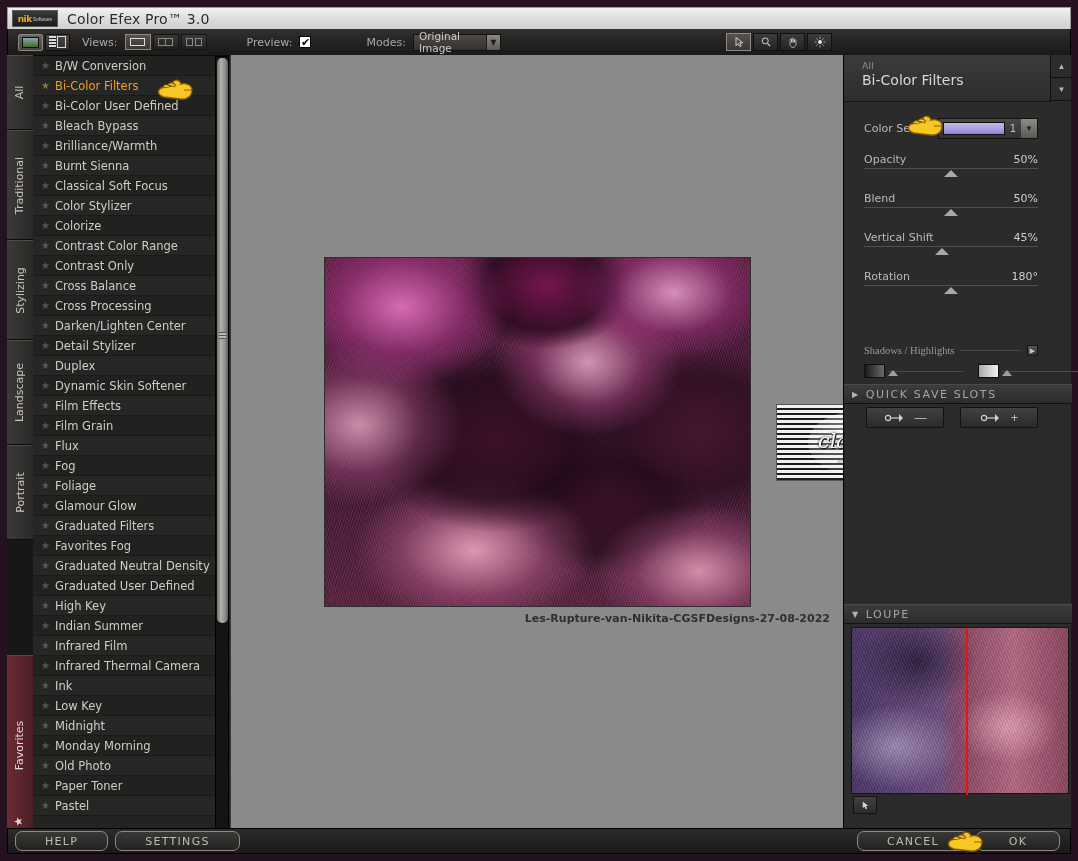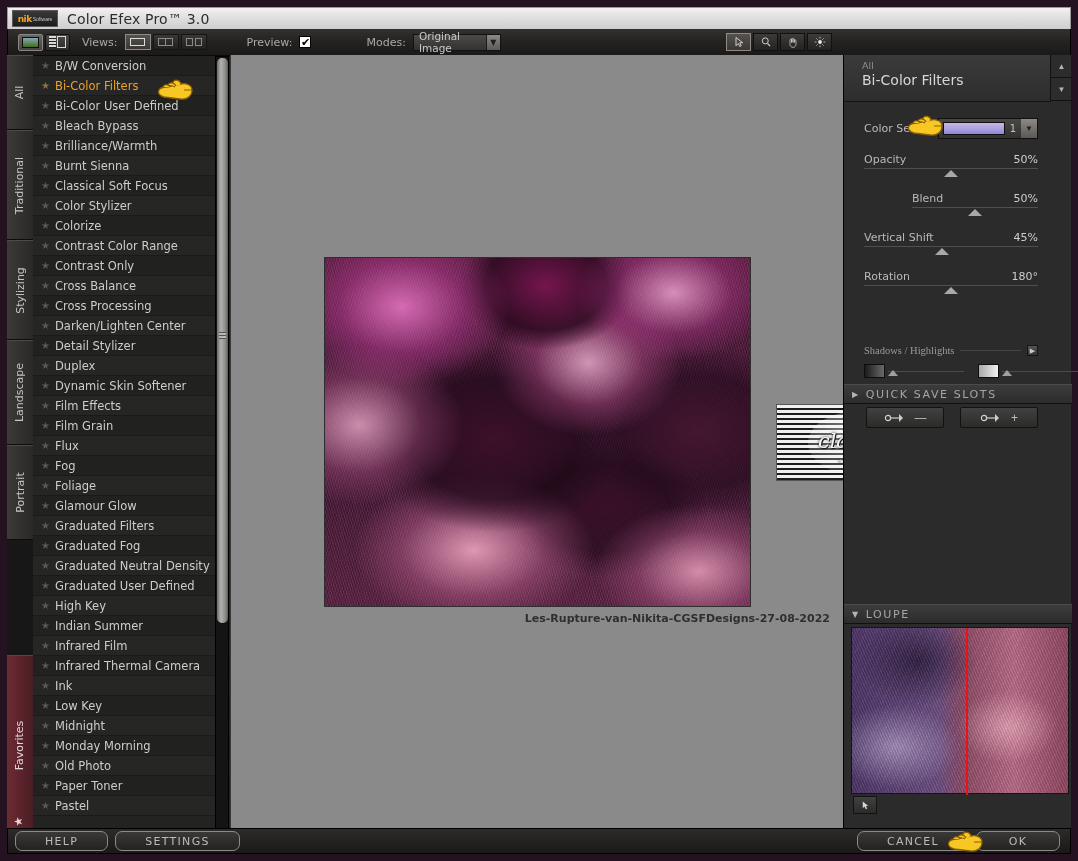"Blend" div { padding-left: 48px -> none }
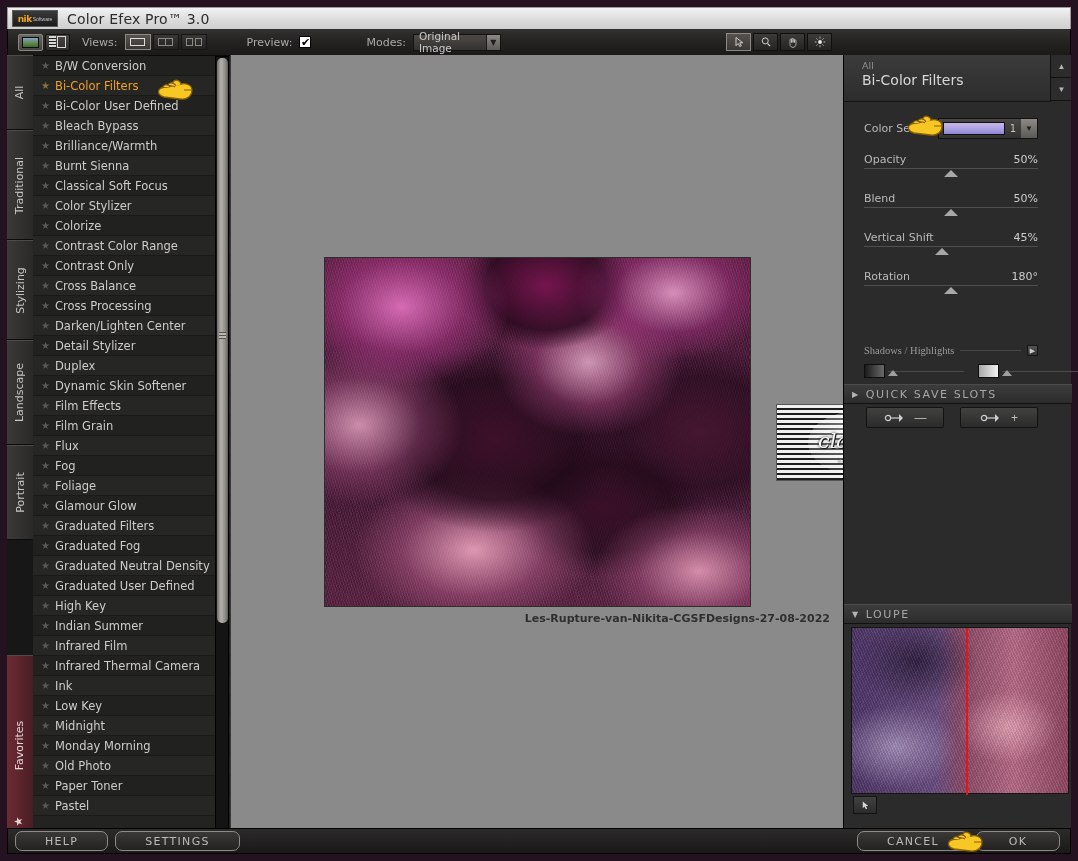"Graduated Fog" span.nm { text: Graduated -> Favorites }
